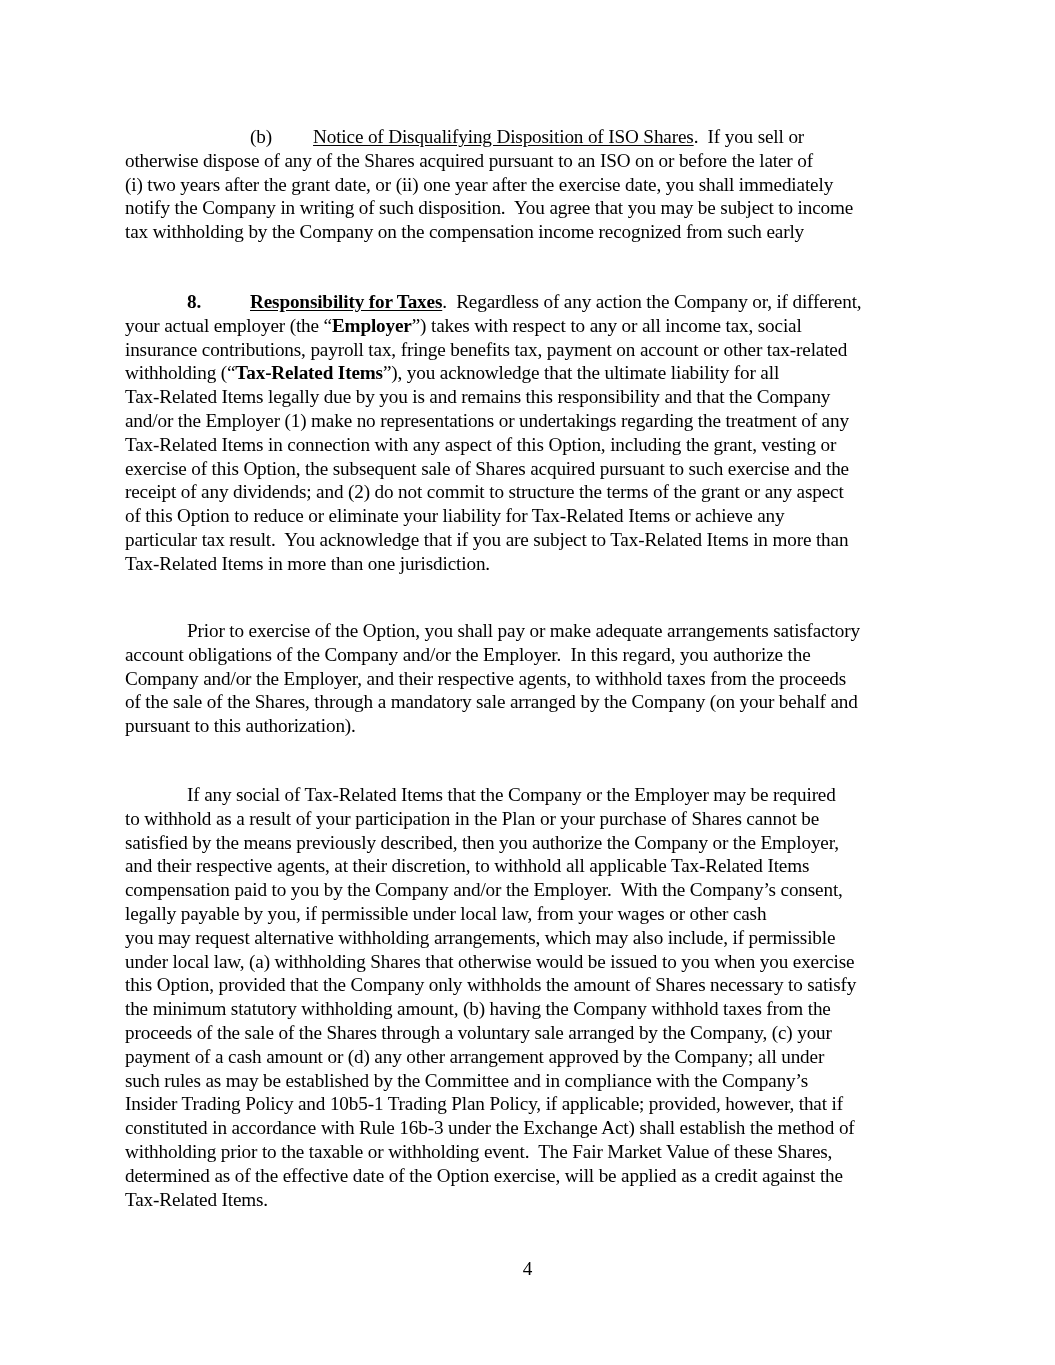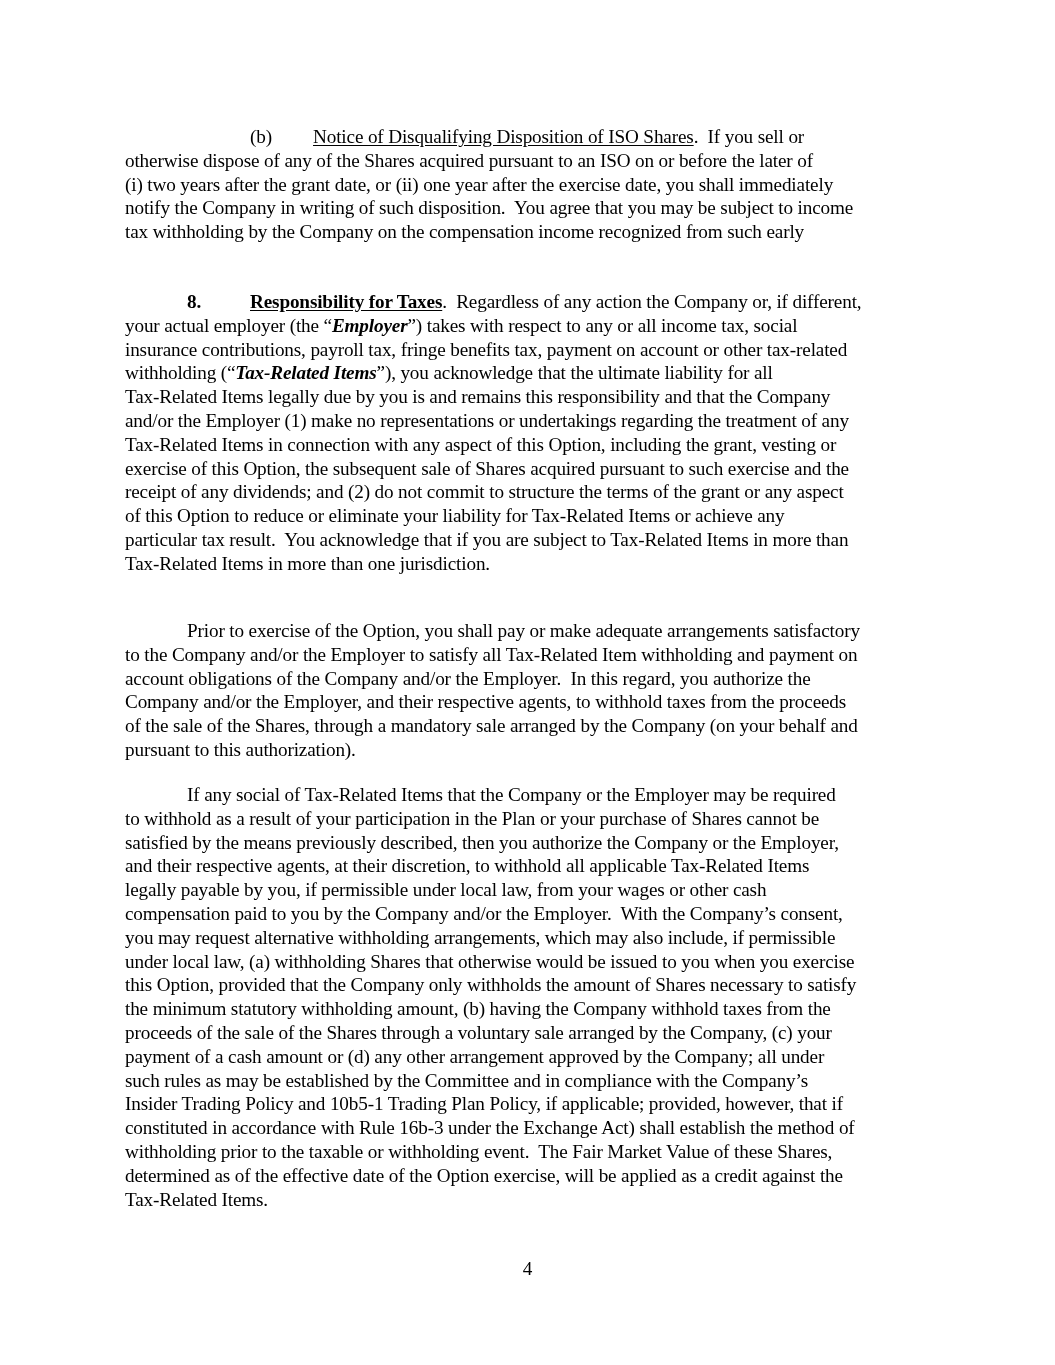"Employer" .bi { font-style: italic -> none }
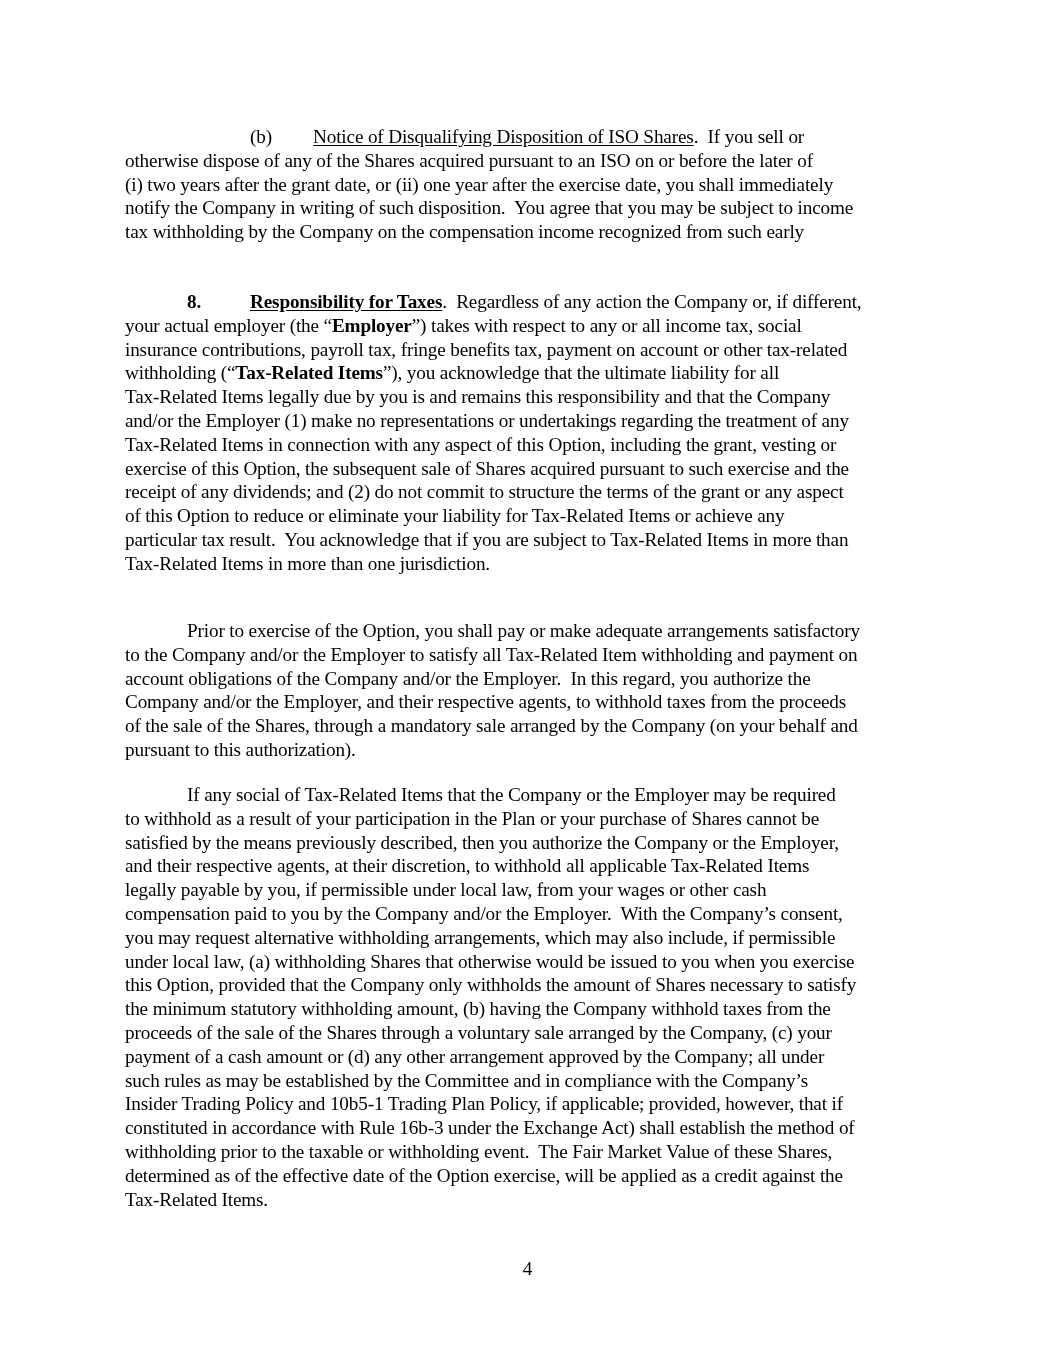"to the Company and/or the" span.line { html: <span>to the Company and/or the Employer to satisfy all Tax-Related Item withholding and payment on</span> -> none }
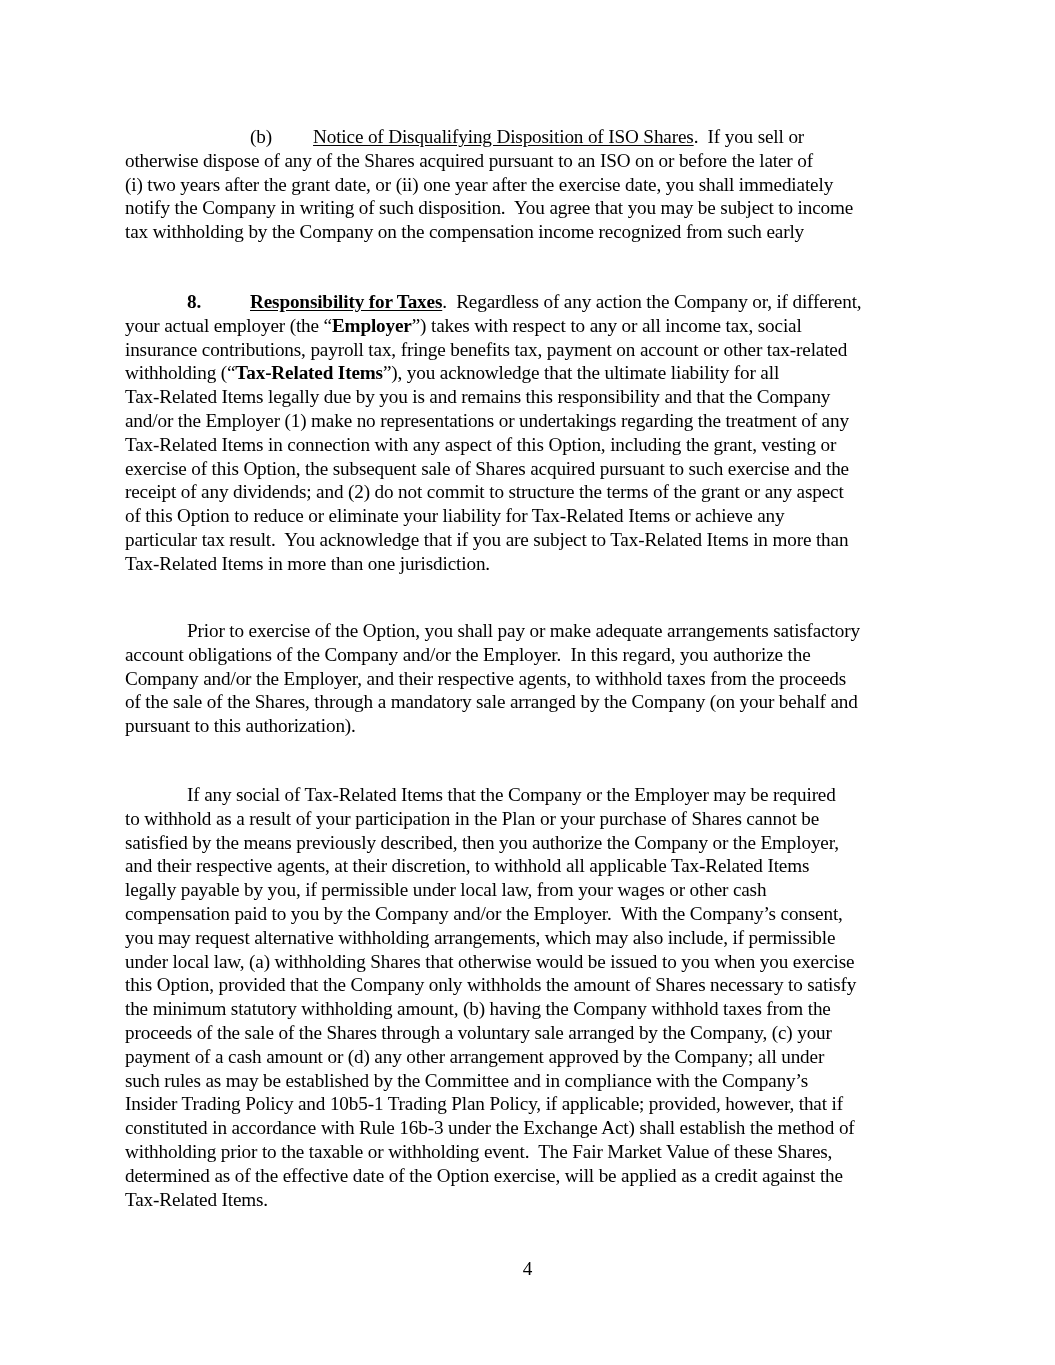"legally payable by you, if" span.line { order: before "compensation paid to you by" -> after "compensation paid to you by" }
